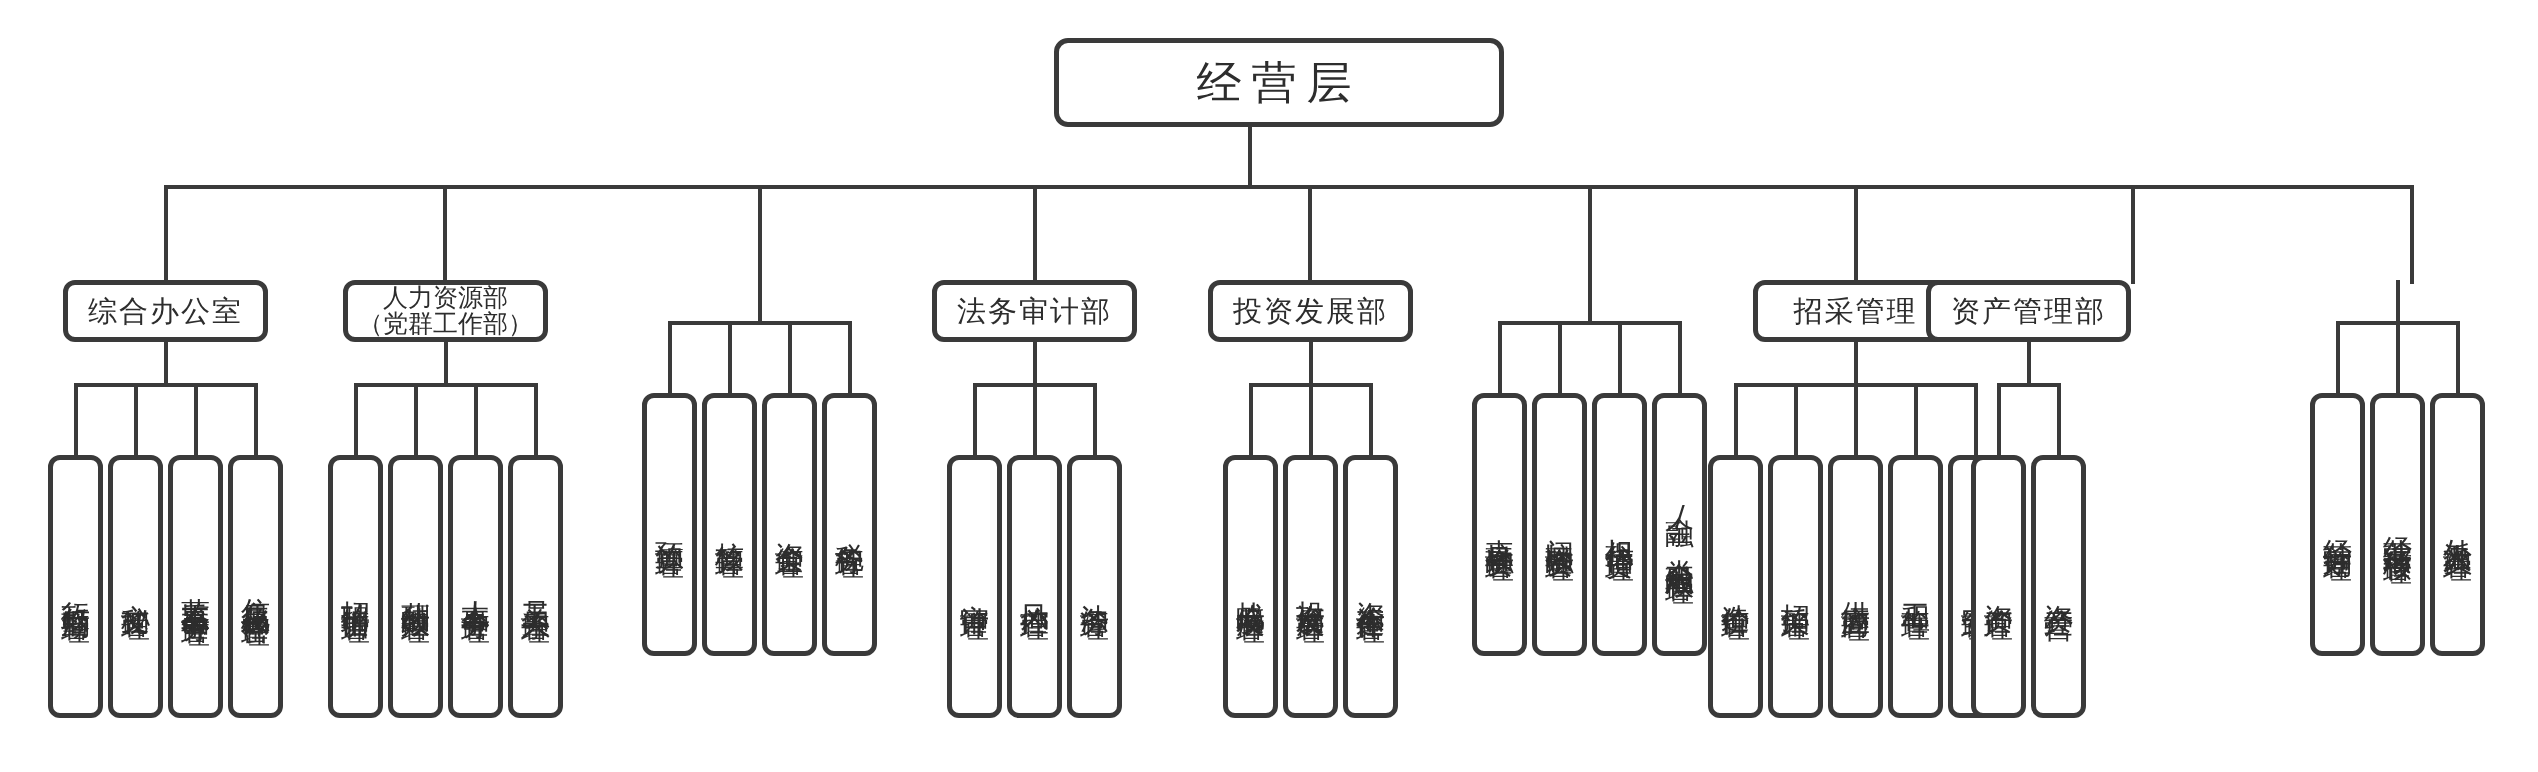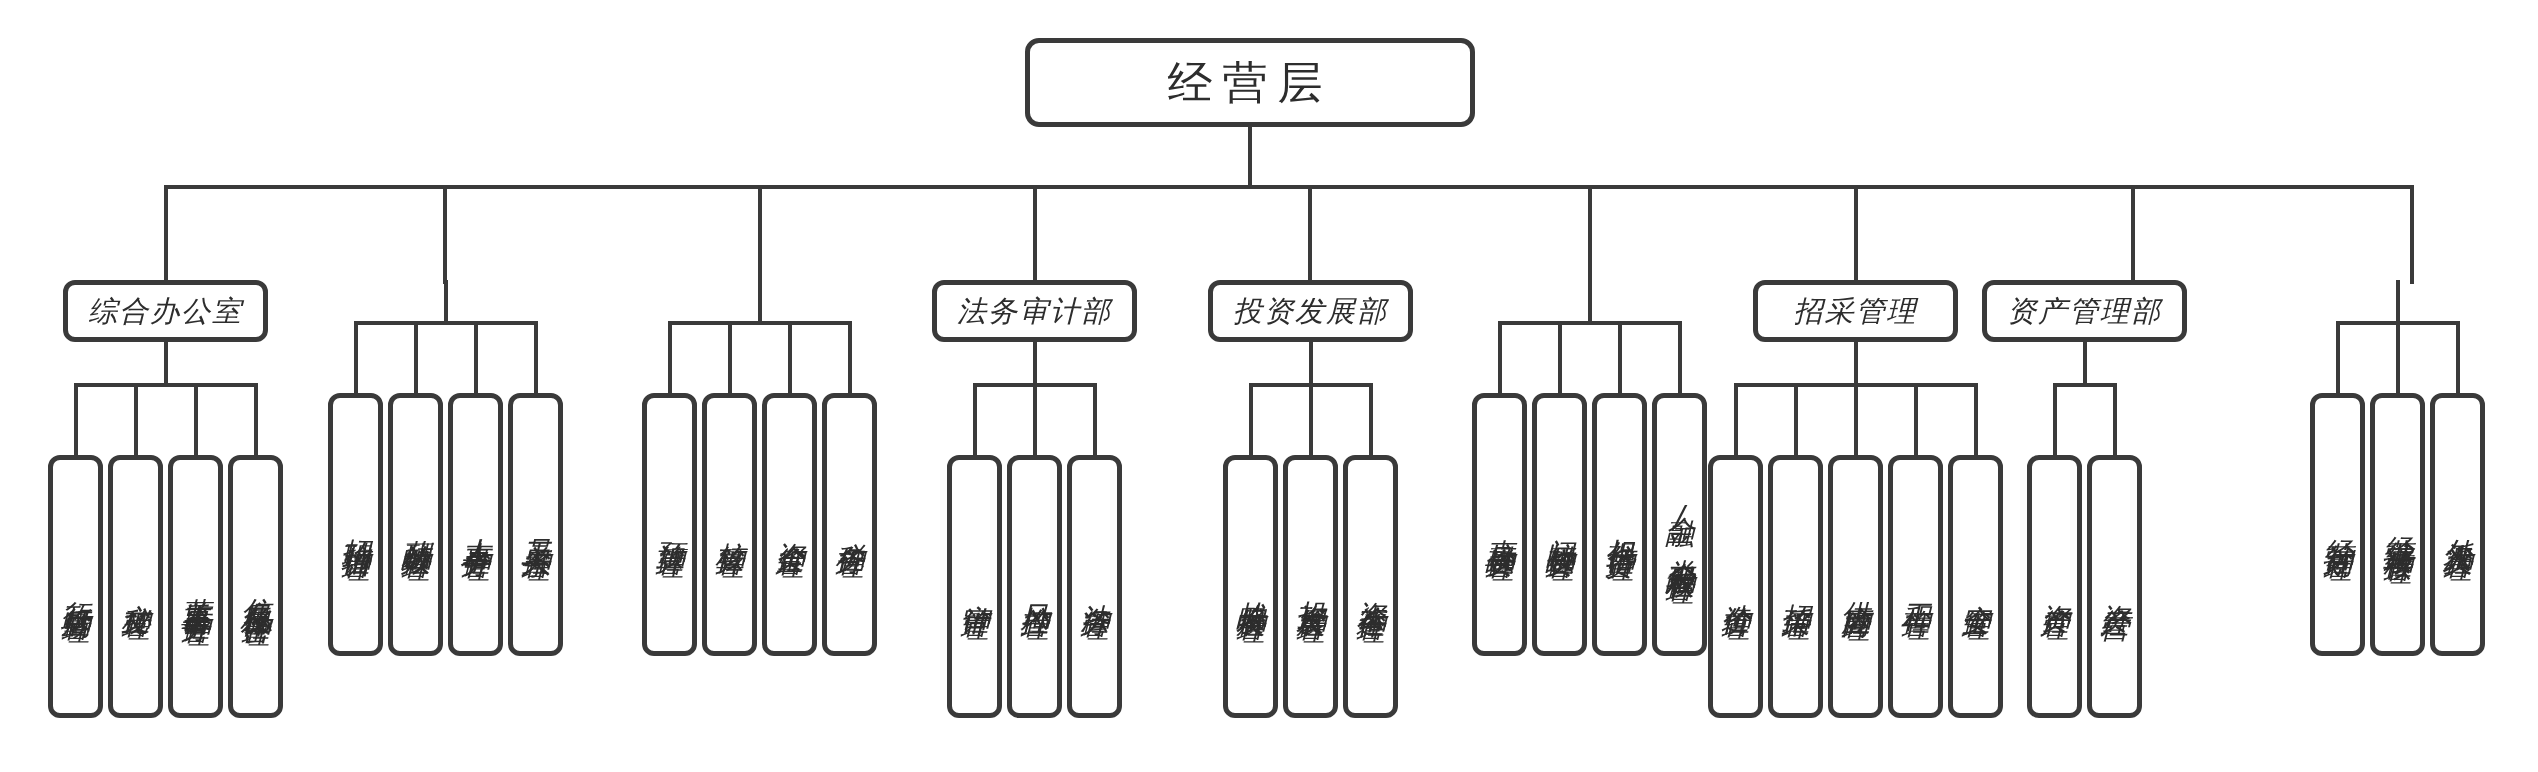"经营层" .node { margin-left: none -> 29px }
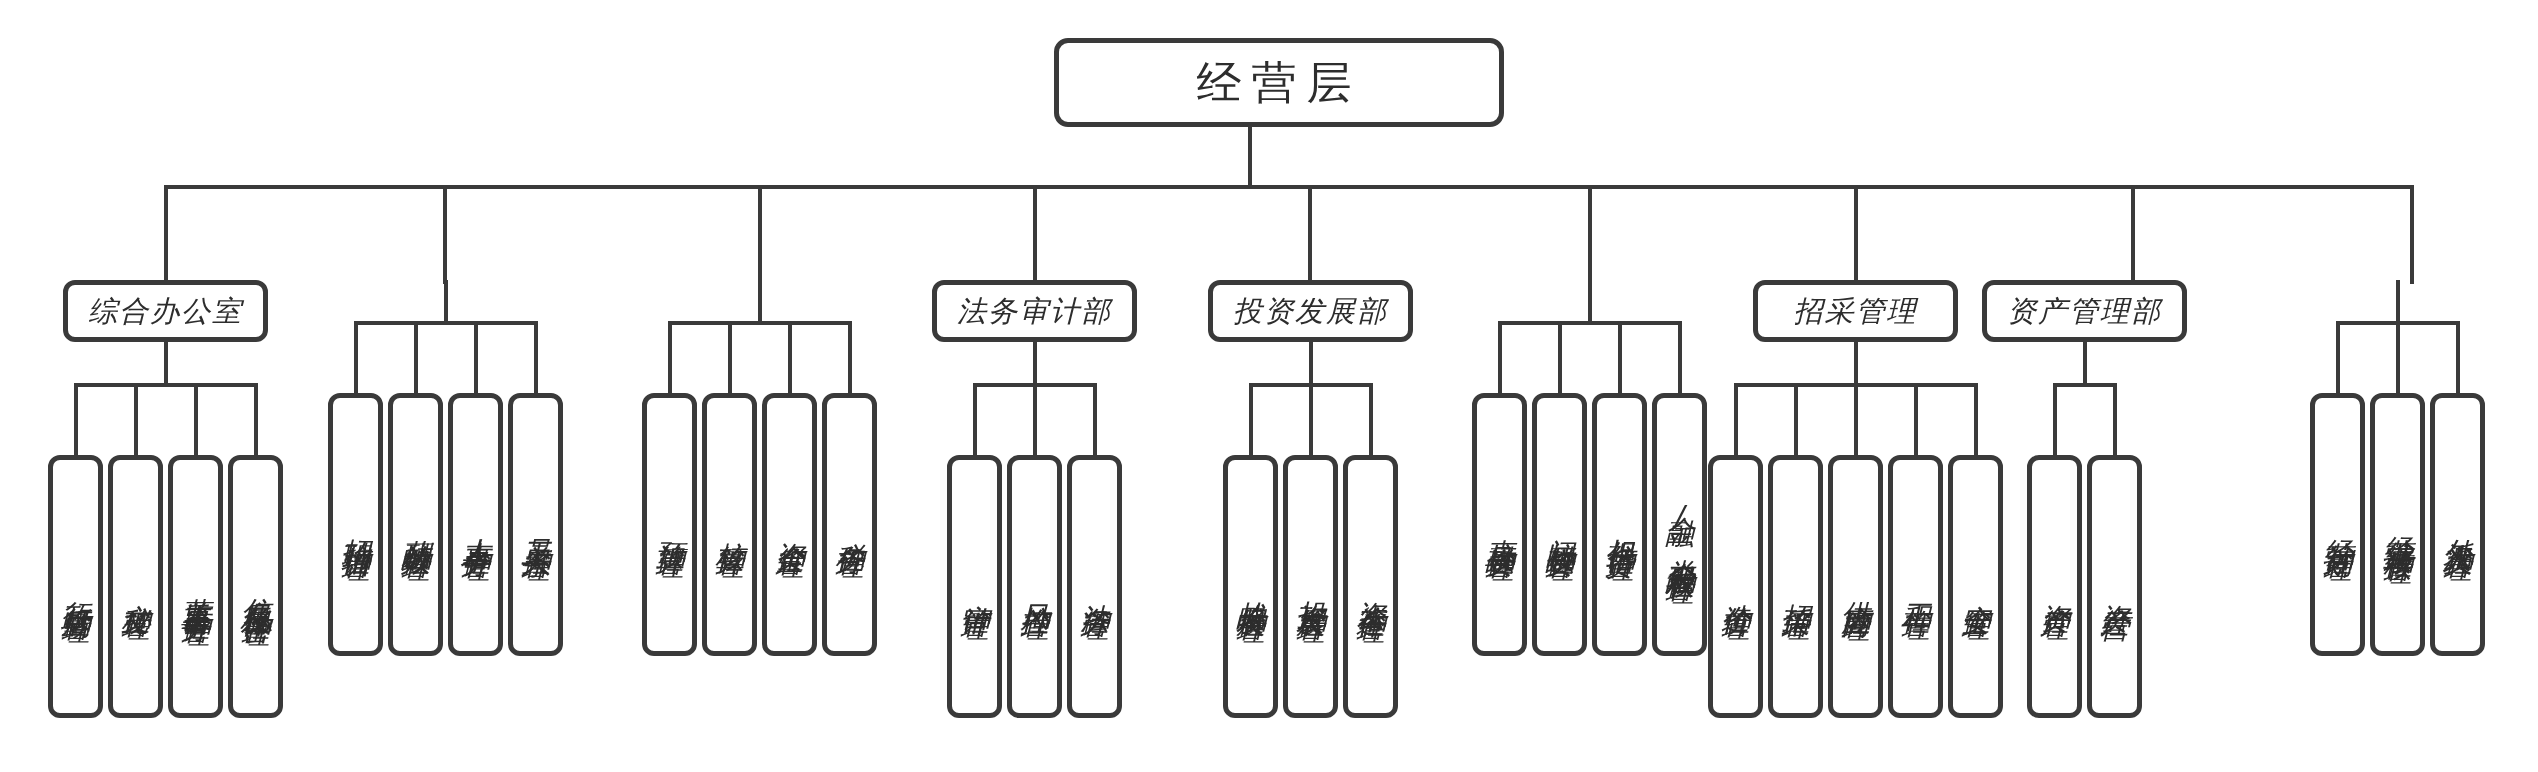"综合办公室" .group { font-style: italic -> none }
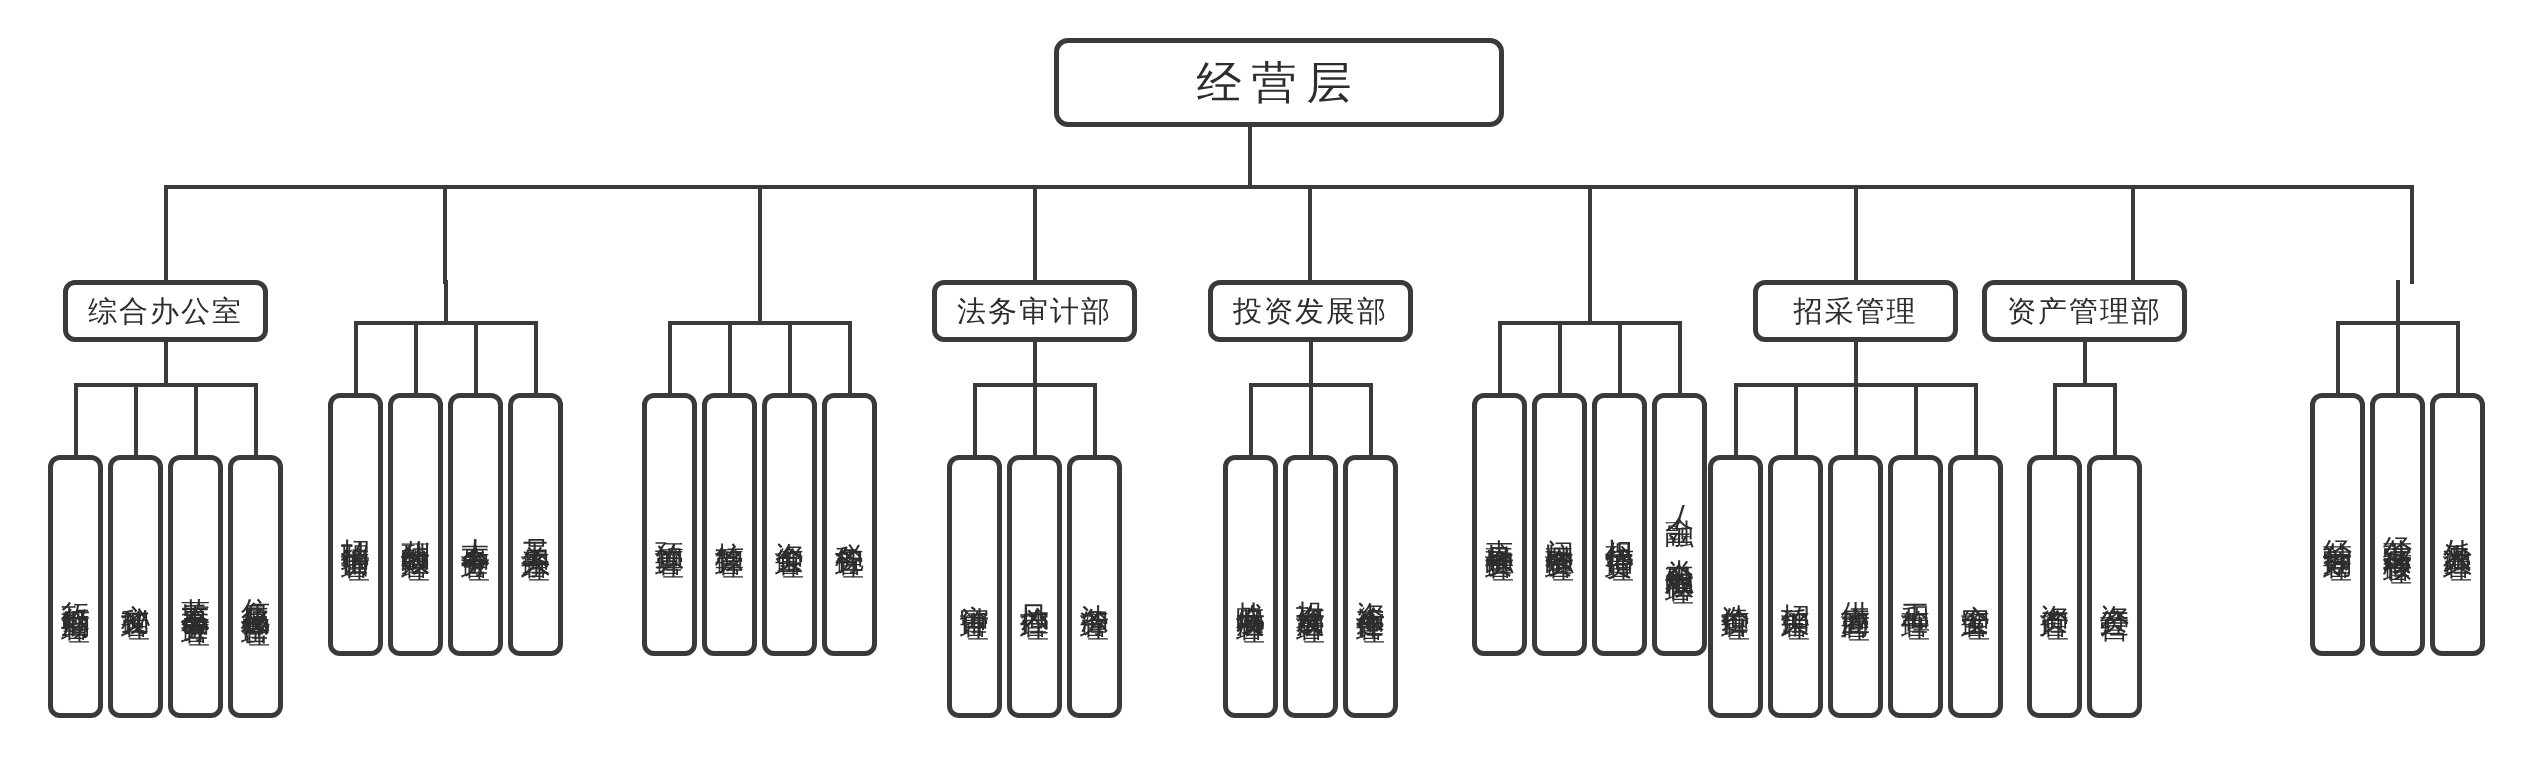"人力资源部" div.dept-box { html: none -> <div> <span>人力资源部</span> <span>（党群工作部）</span> </div> }
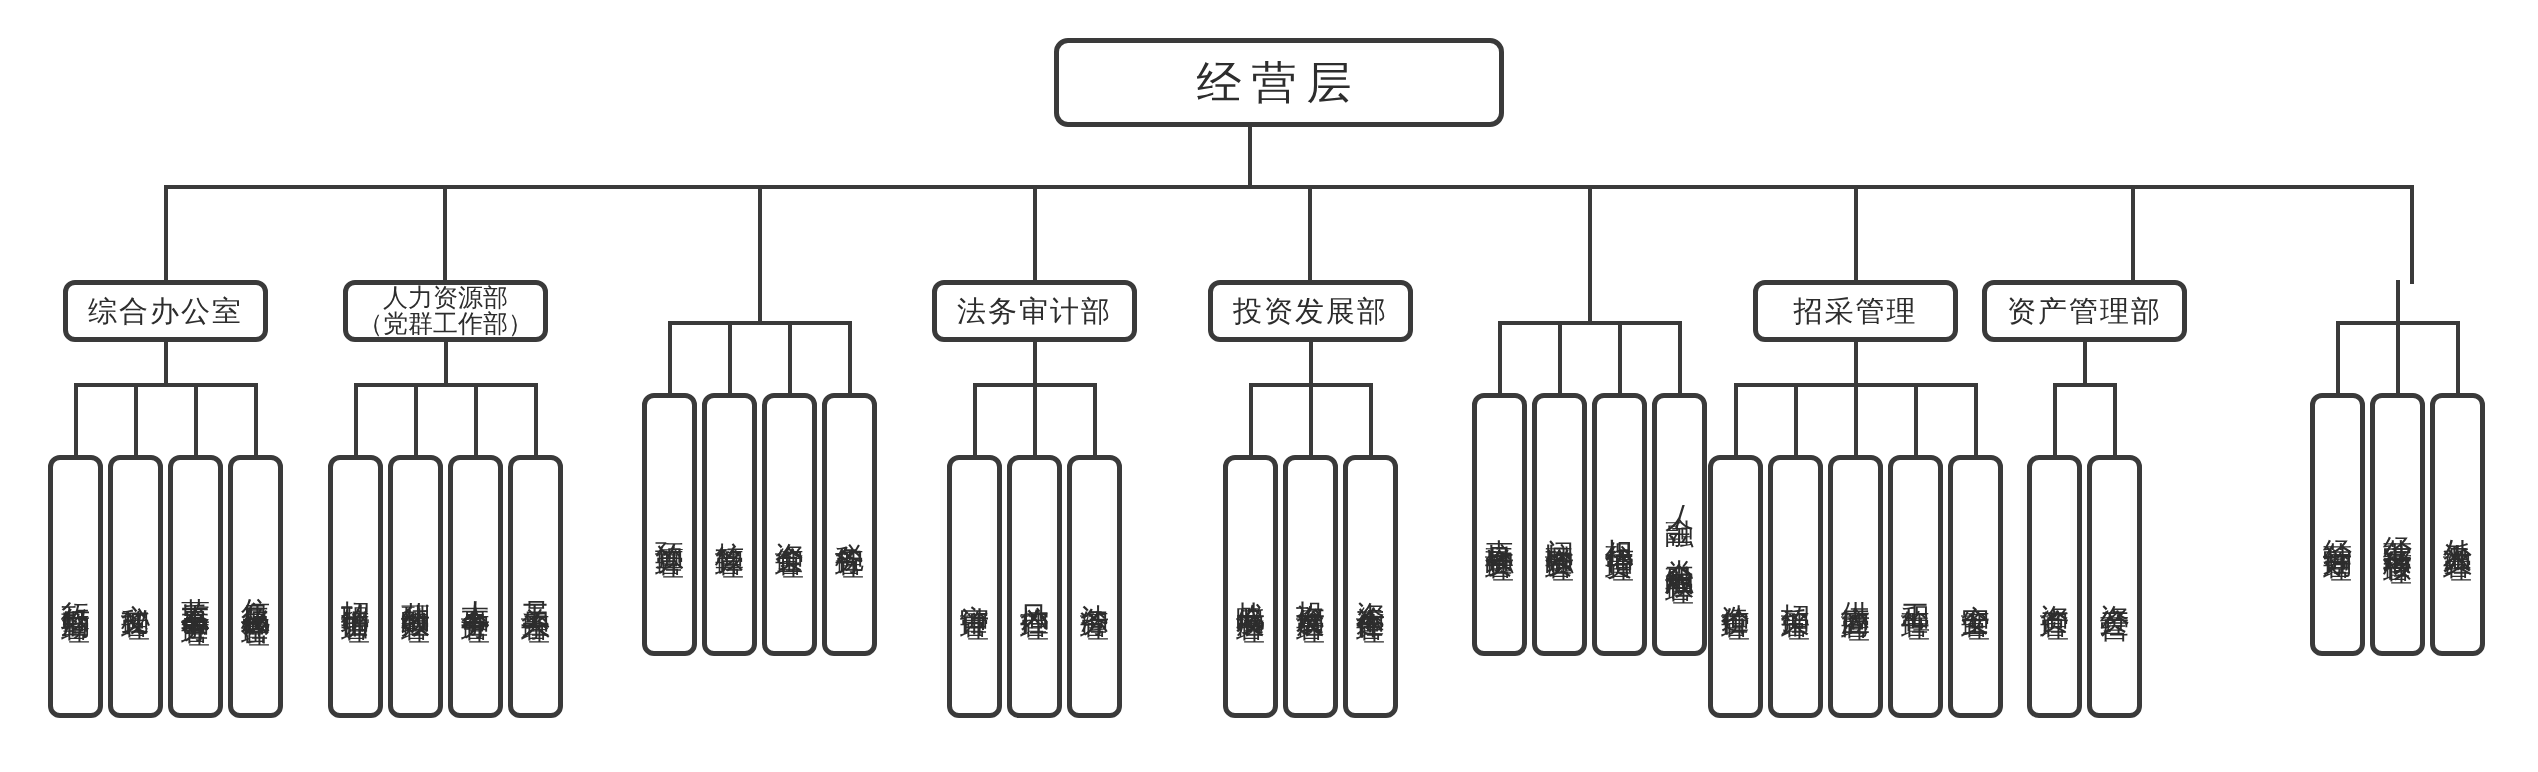"资产管理部" div.group { left: 1982px -> 1926px }
